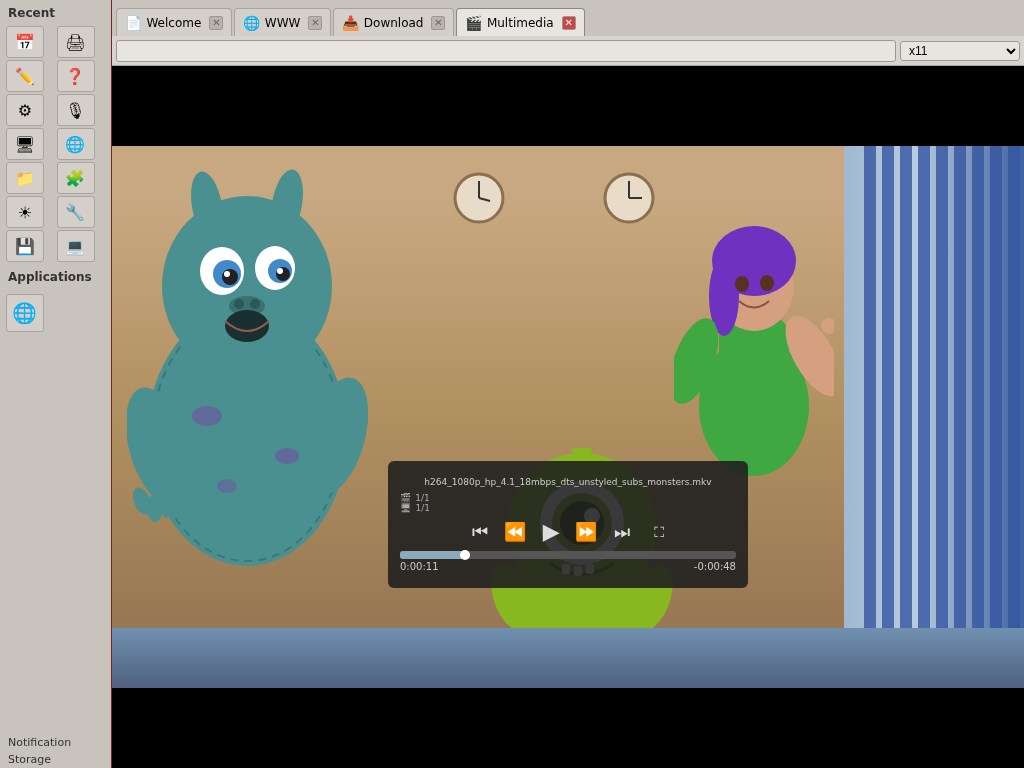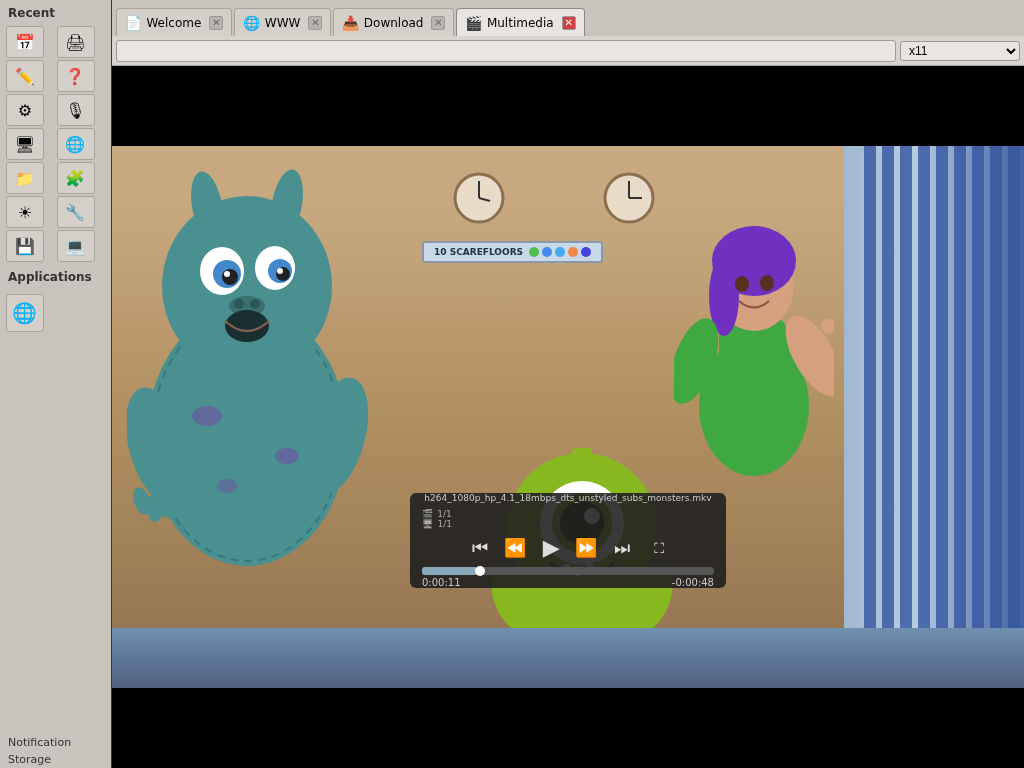"10 SCAREFLOORS" div { html: <div> <span>10 SCAREFLOORS</span> <div> <div></div> <div></div> <div></div> <div></div> <div></div> </div> </div> -> none }
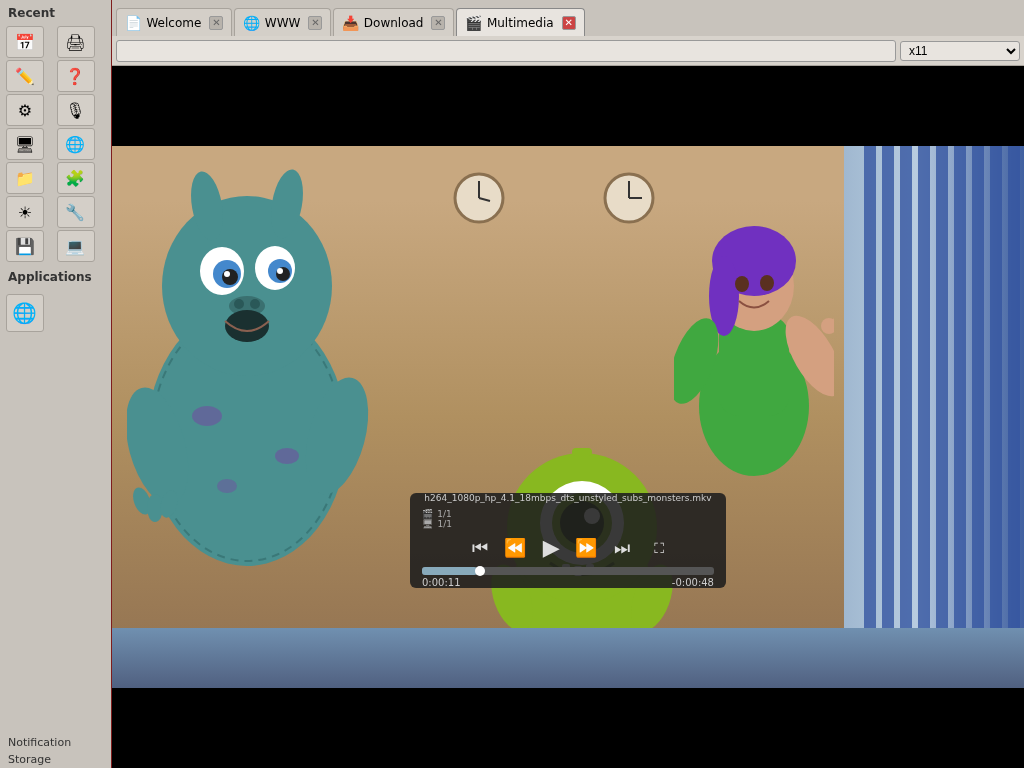"h264_1080p_hp_4.1_18mbps_dts_unstyled_su" #media-controls { padding: 0 12px -> 16px 12px; width: 316px -> 360px }
